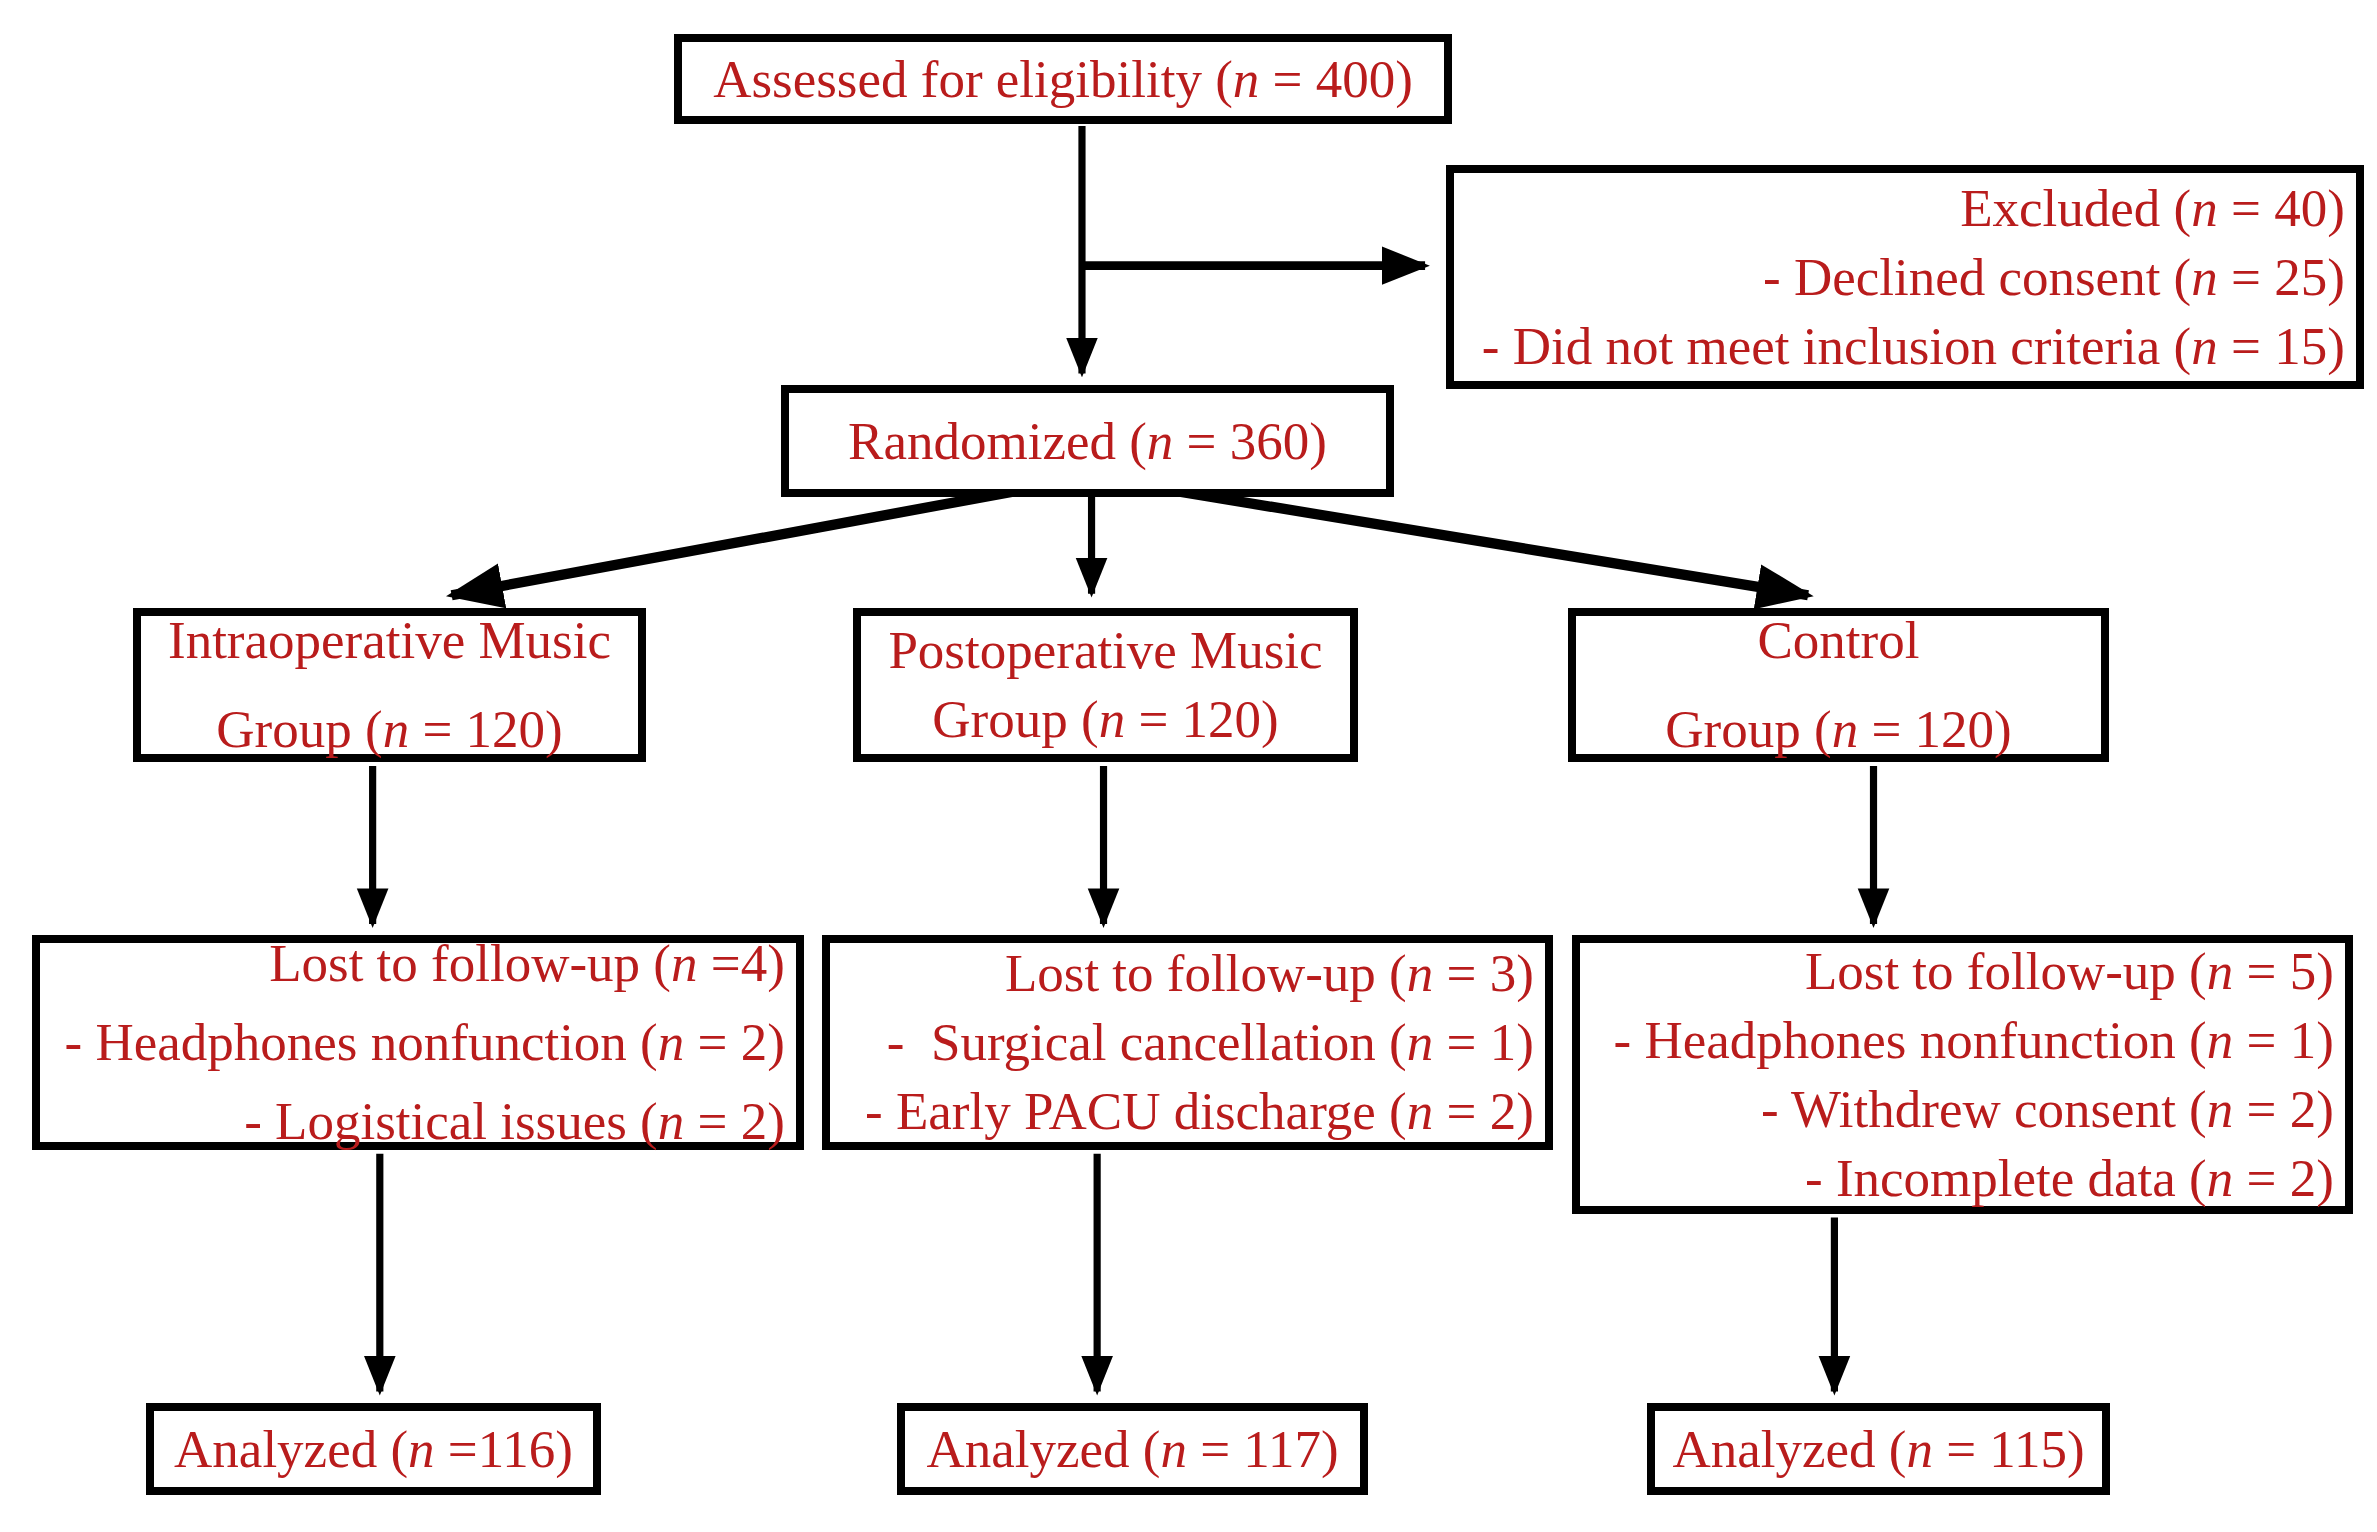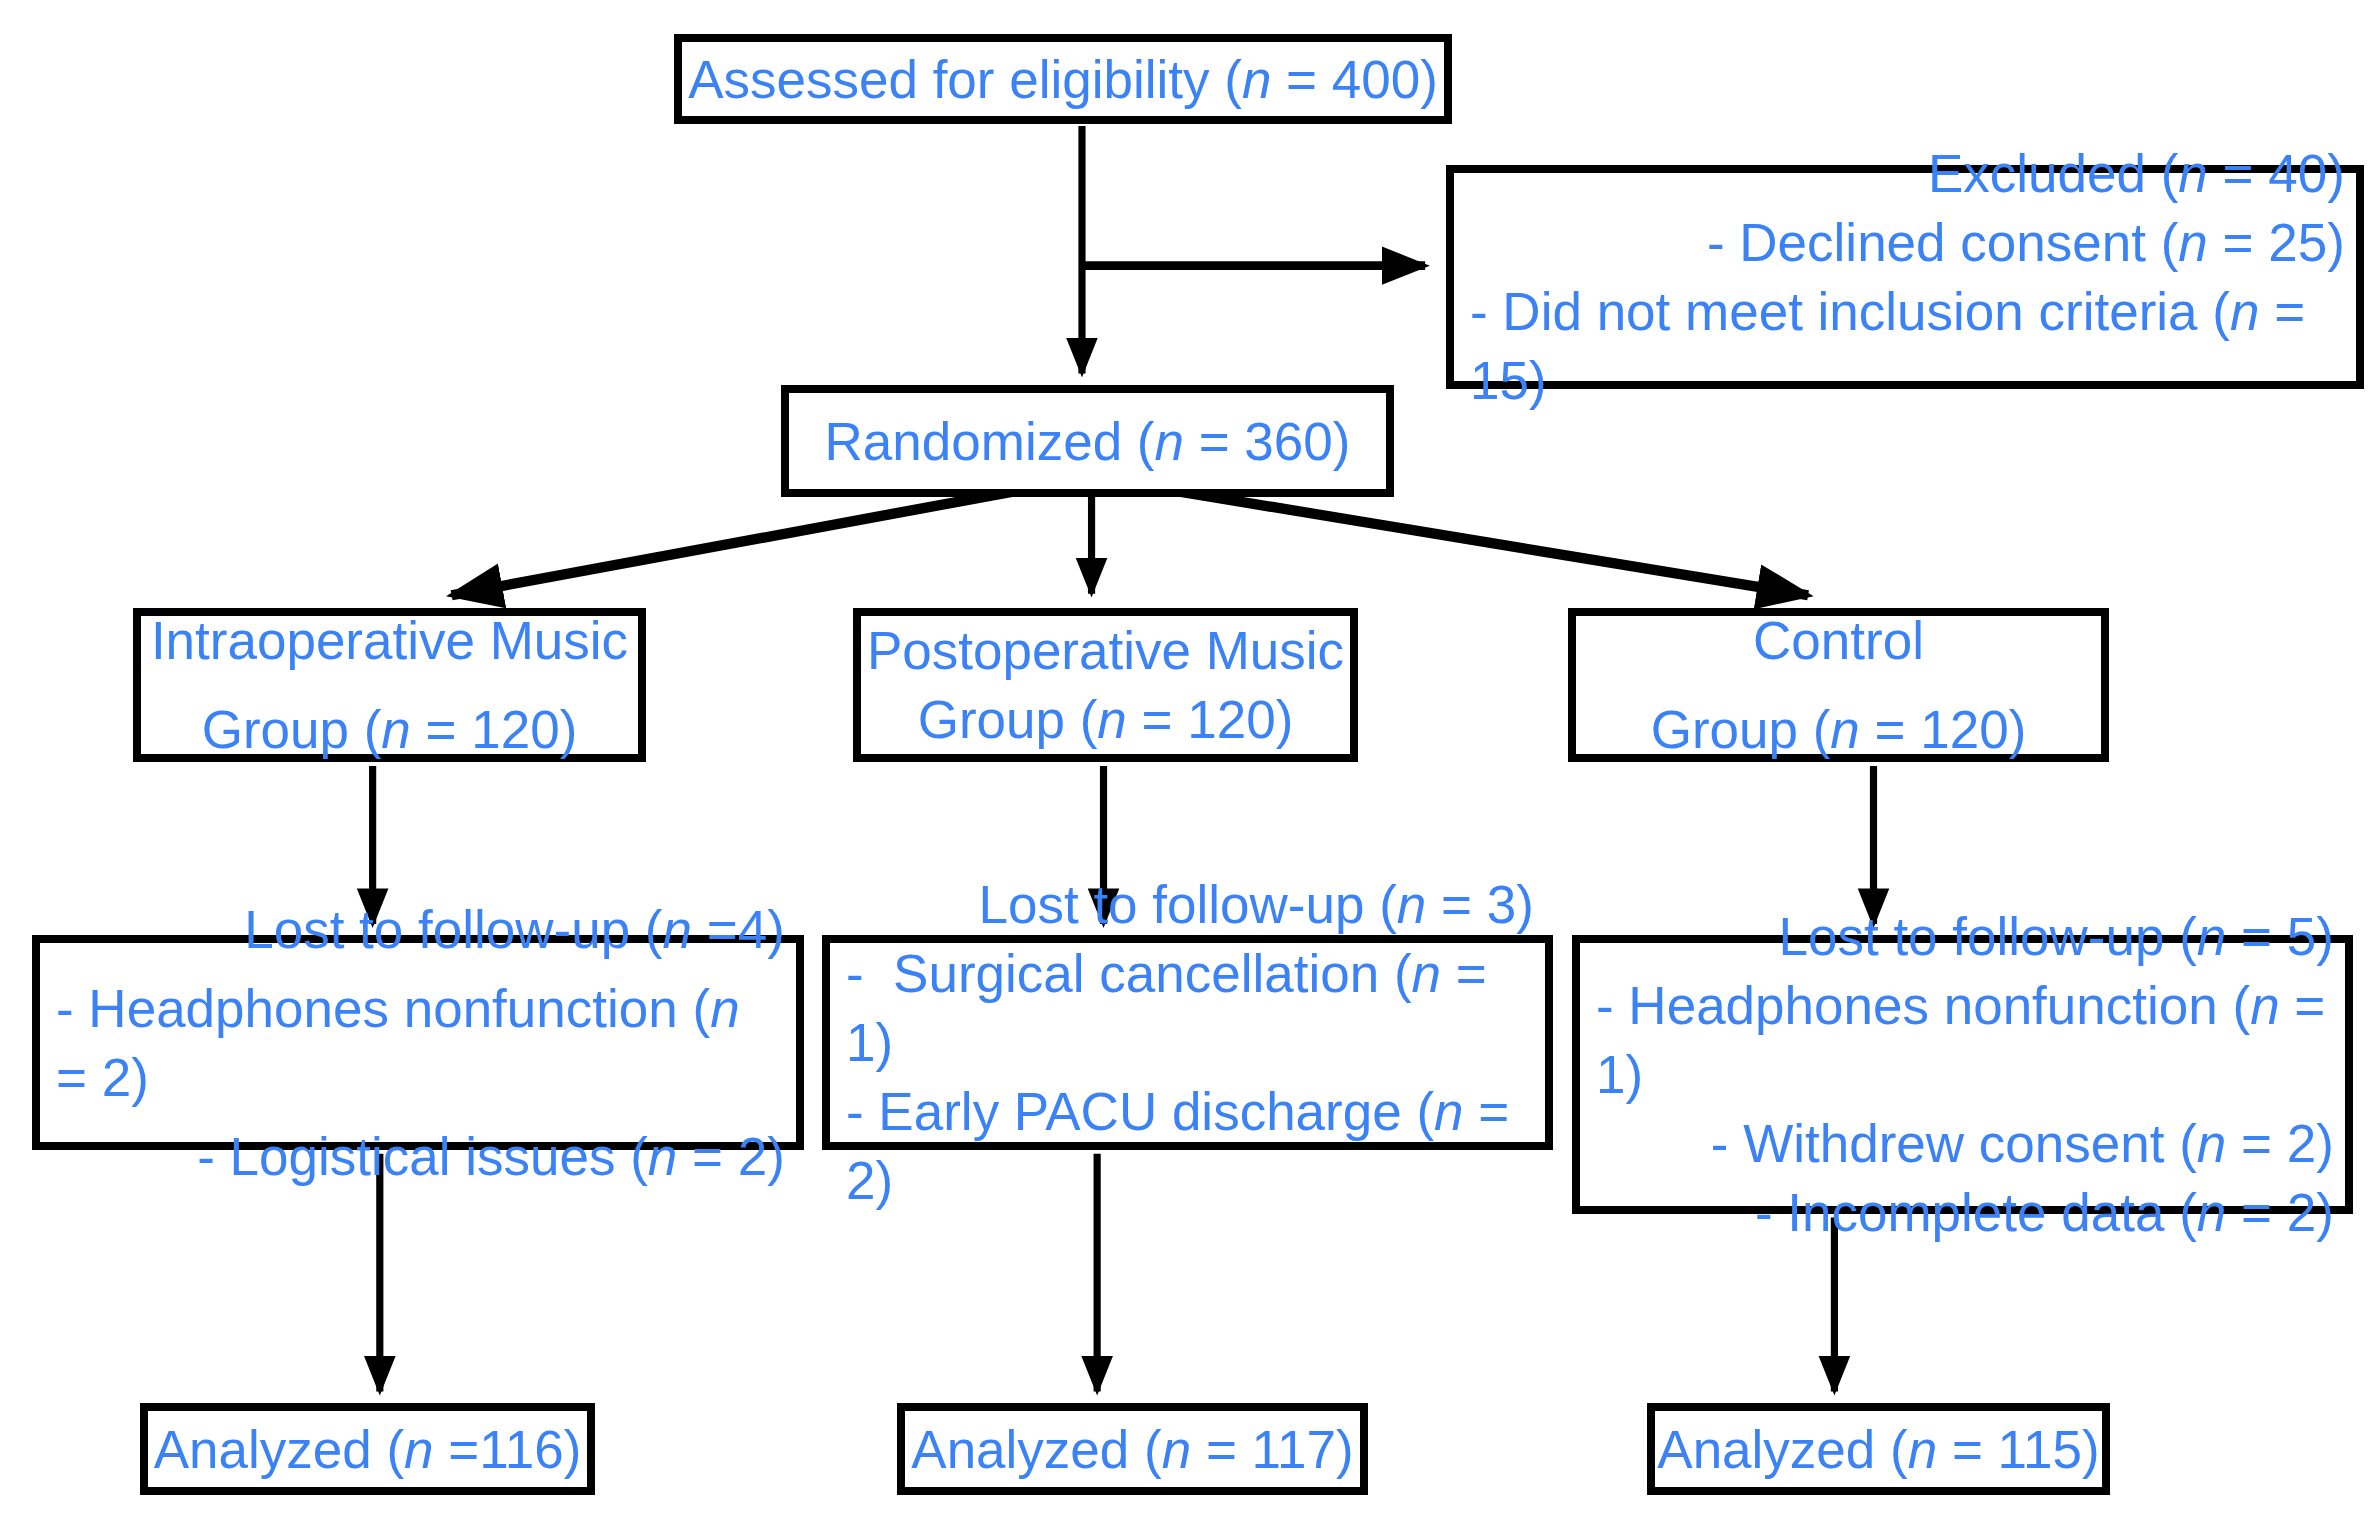"Assessed for eligibility (n =" .canvas { color: #3b82f6 -> #b91c1c; font-family: Liberation Sans, sans-serif -> Liberation Serif, serif }
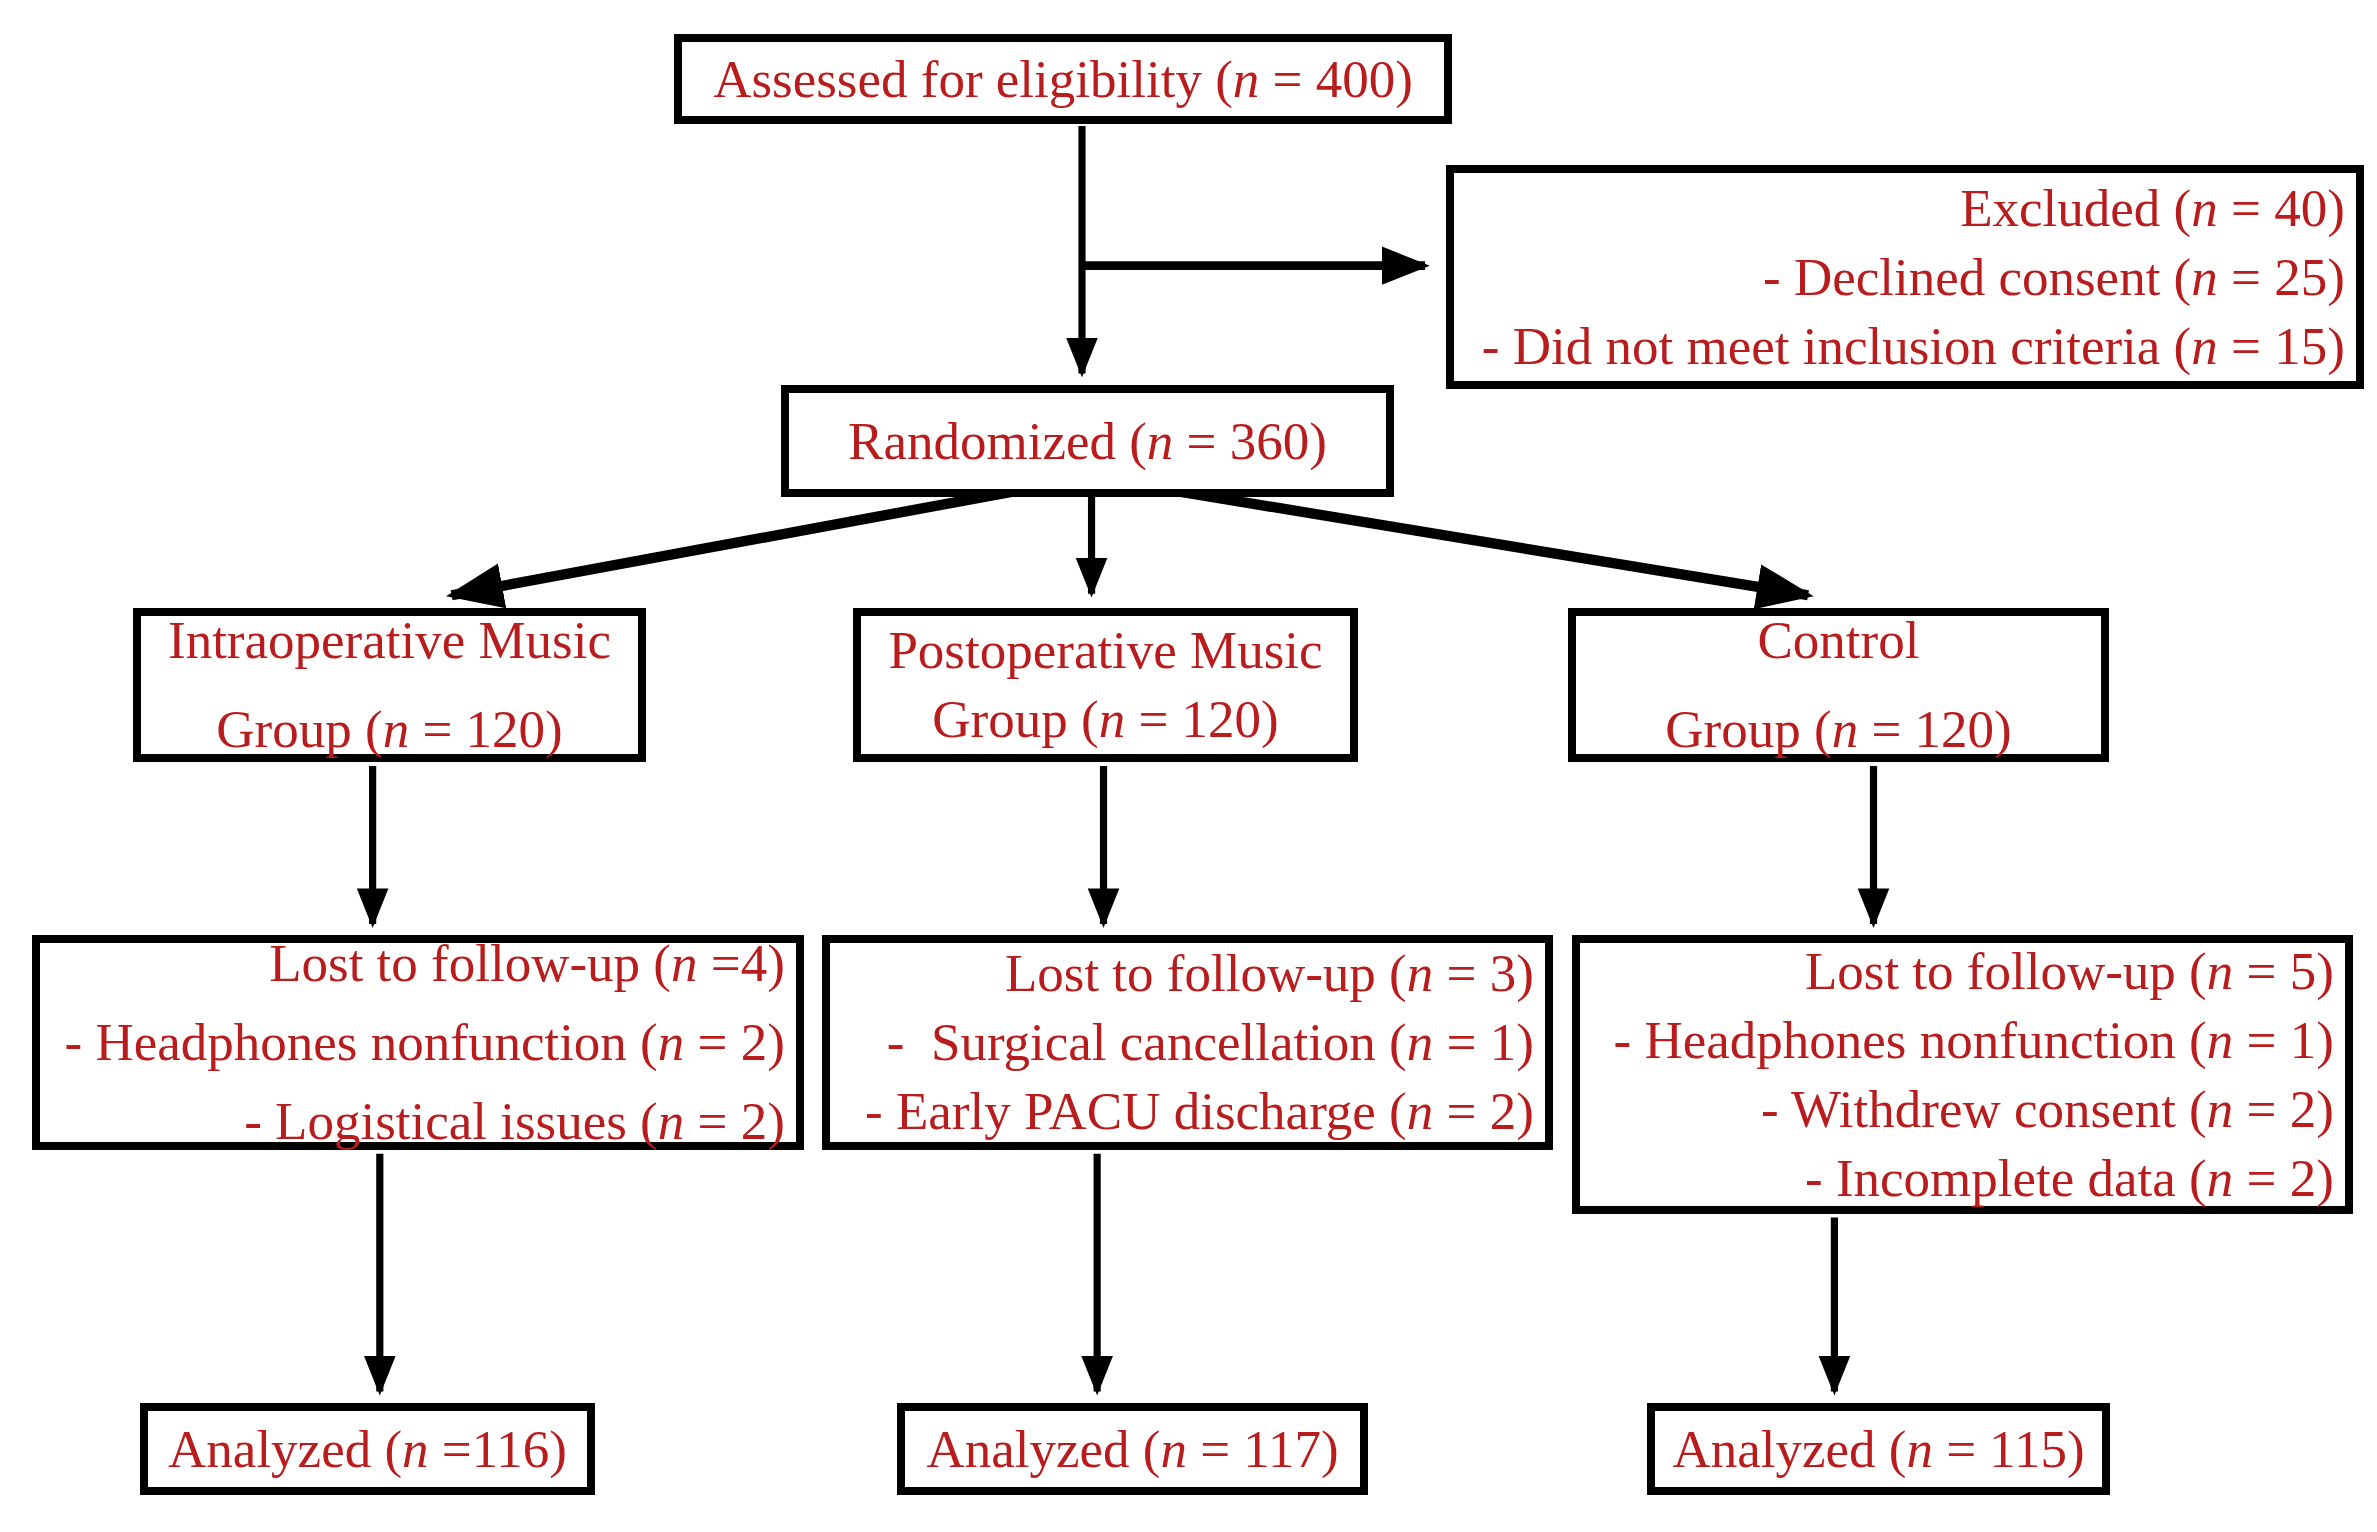"Analyzed (n =116)" div.box { left: 140px -> 146px }
